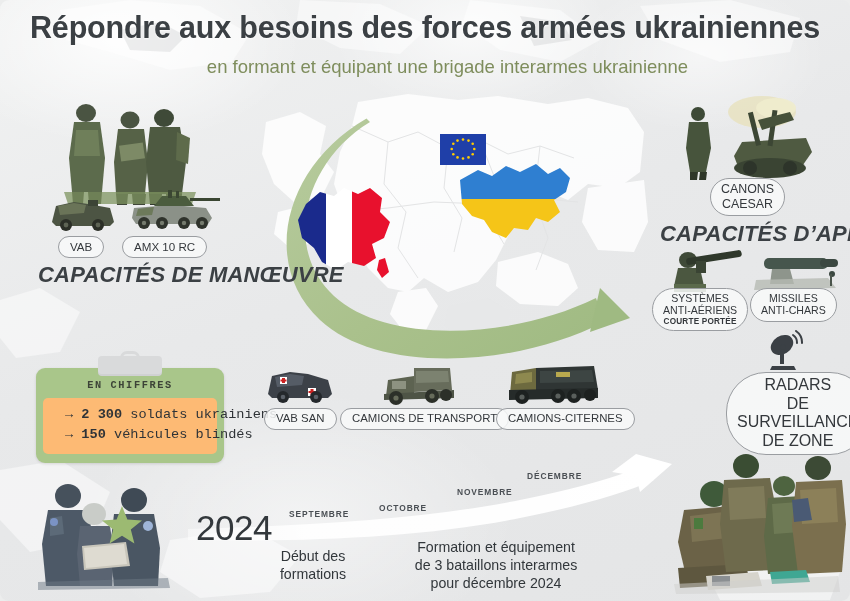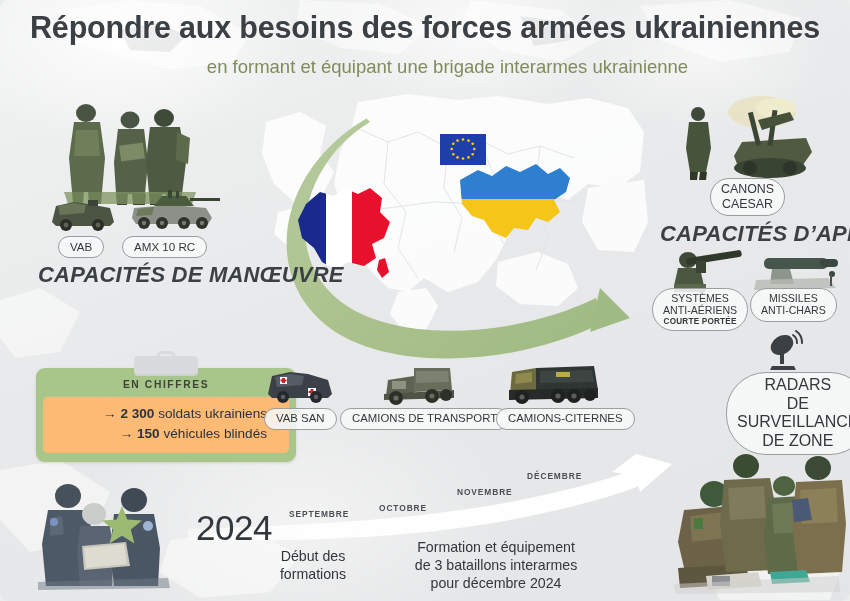"EN CHIFFRES" #chiffres { font-family: none -> Liberation Mono, monospace; width: 260px -> 188px }
